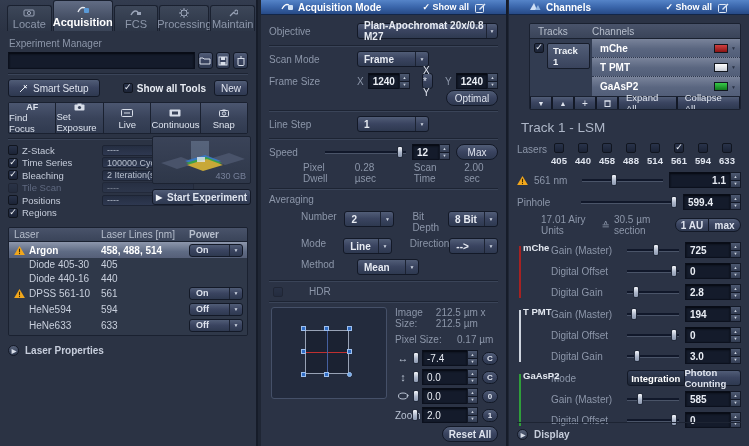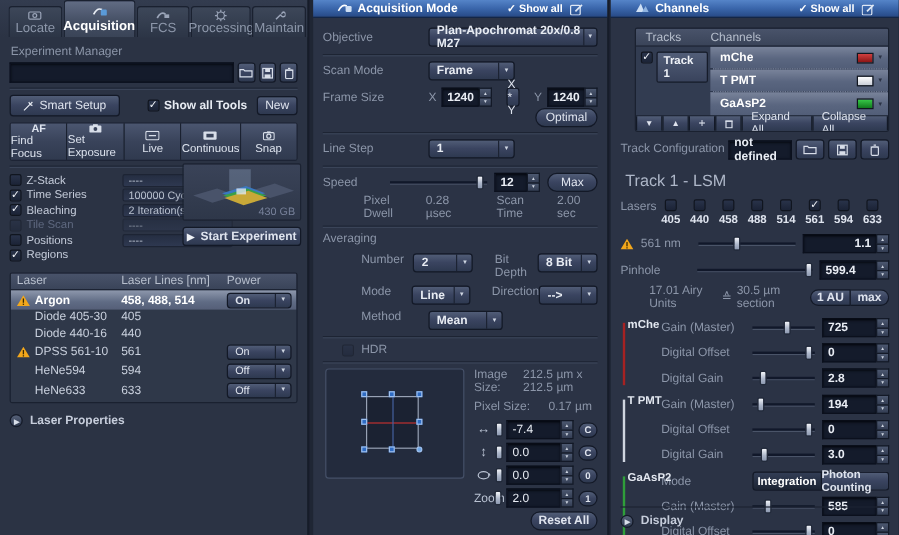"Track Configuration" div.tc-row { html: <div> <span>Track Configuration</span> <span> <span>not defined</span> </span> <span> <svg> <path></path> </svg> </span> <span> <svg> <rect></rect> <rect></rect> <rect></rect> </svg> </span> <span> <svg> <rect></rect> <path></path> </svg> </span> </div> -> none }
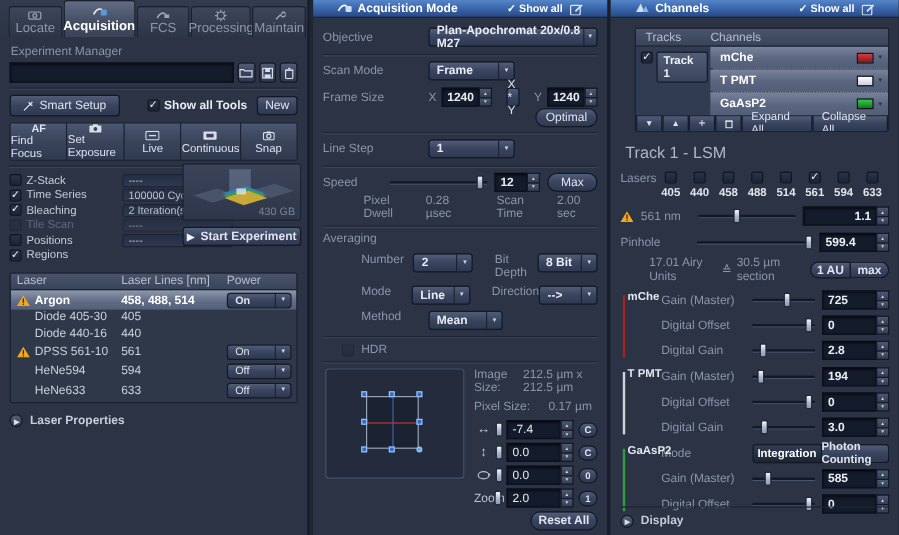"Power" .c-power { font-weight: none -> bold }
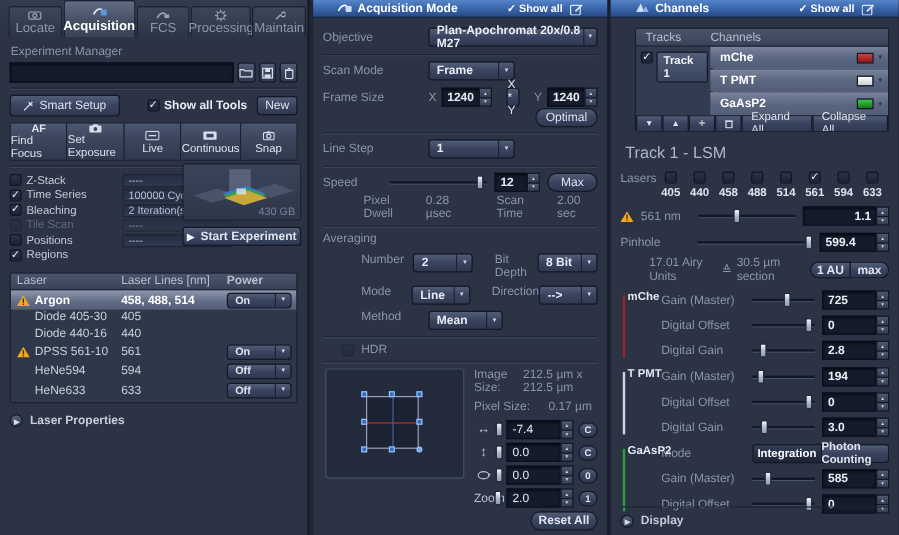"HDR" div.frow { gap: none -> 20px; margin: 3px 16px -> 3px 4px }
